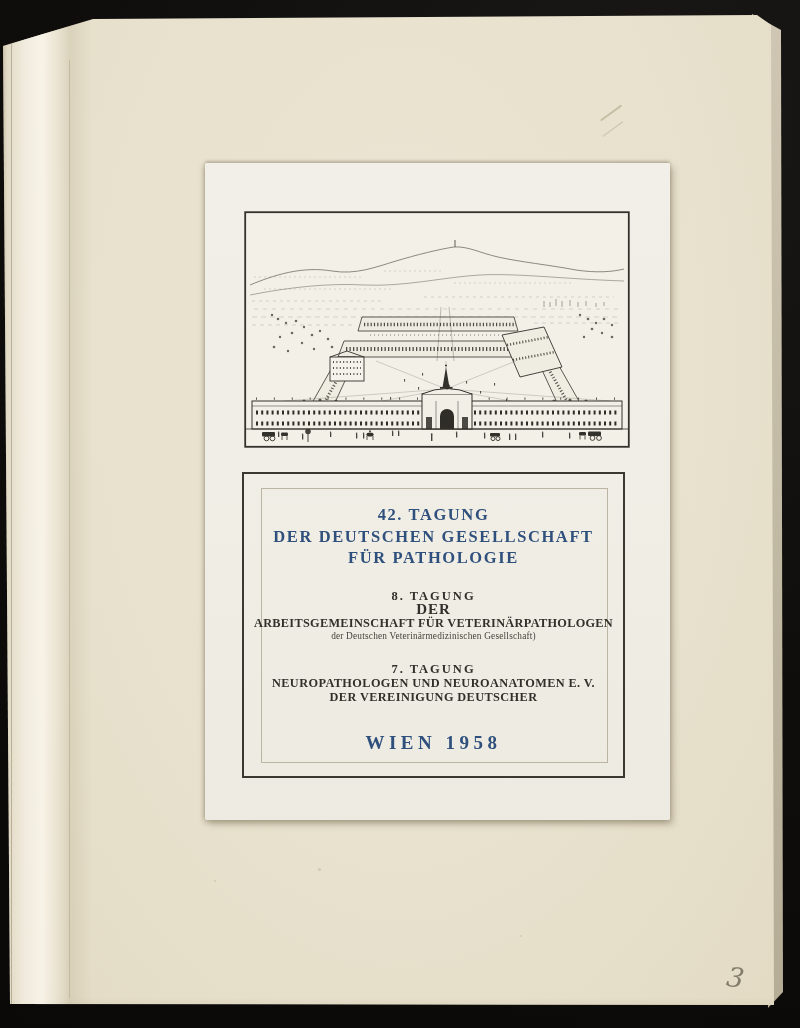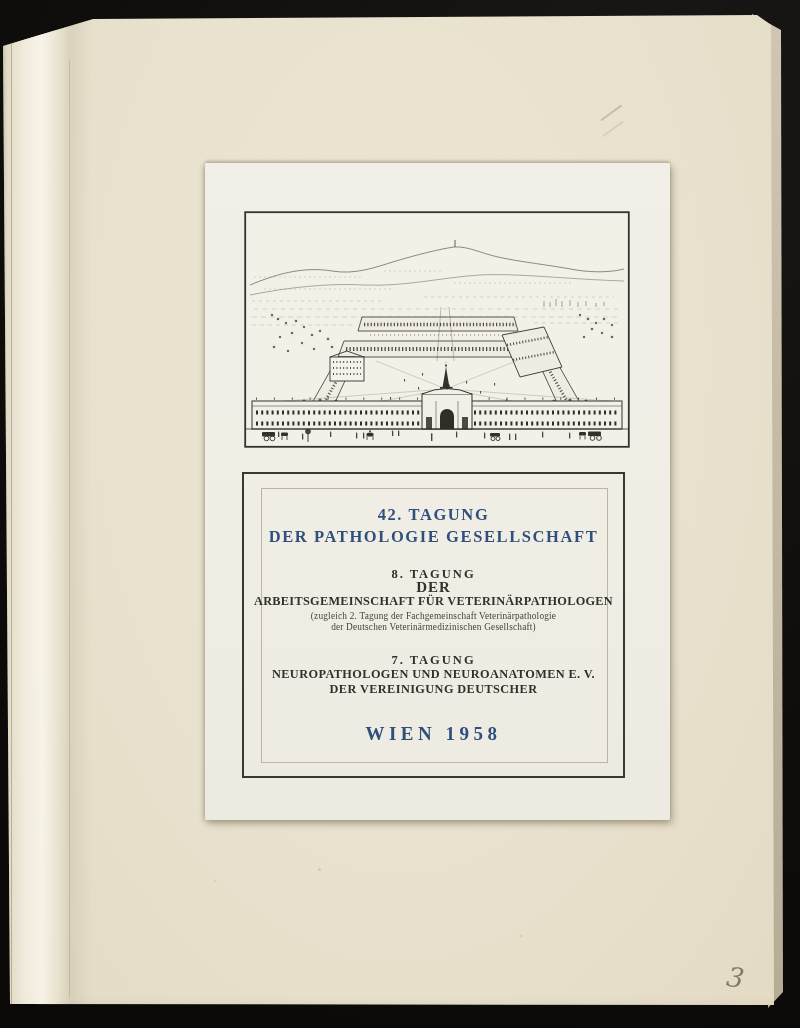"DER PATHOLOGIE GESELLSCHAFT" div { text: PATHOLOGIE -> DEUTSCHEN }
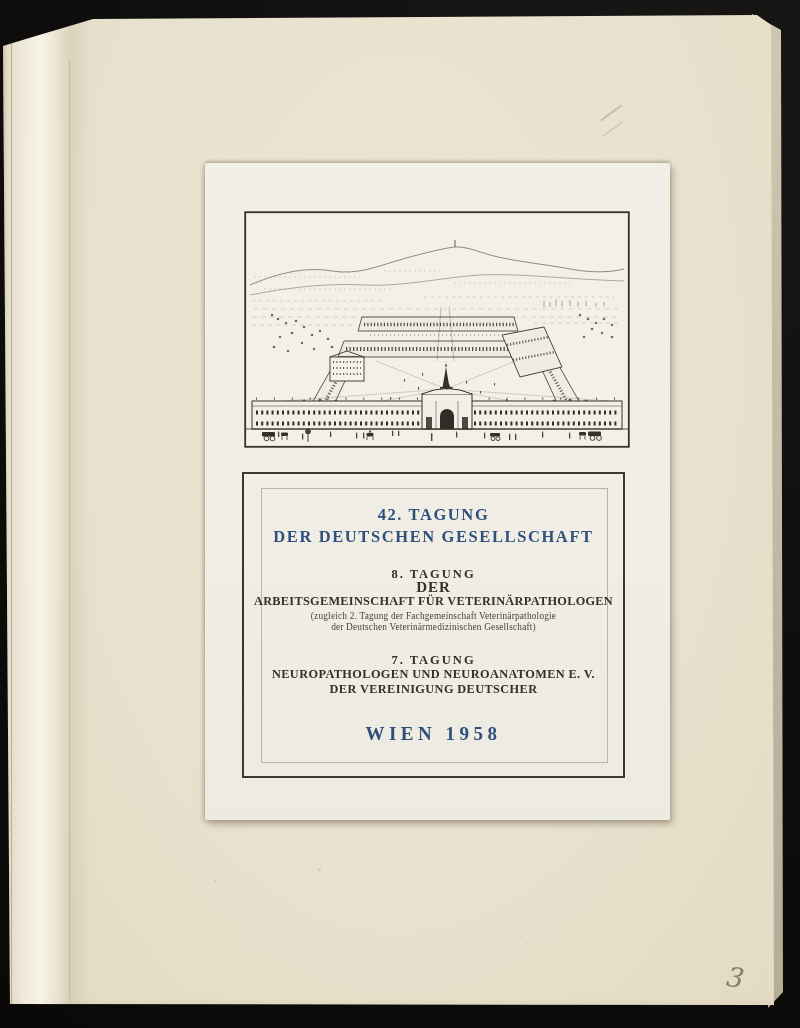"FÜR PATHOLOGIE" div { html: none -> <div>FÜR PATHOLOGIE</div> }
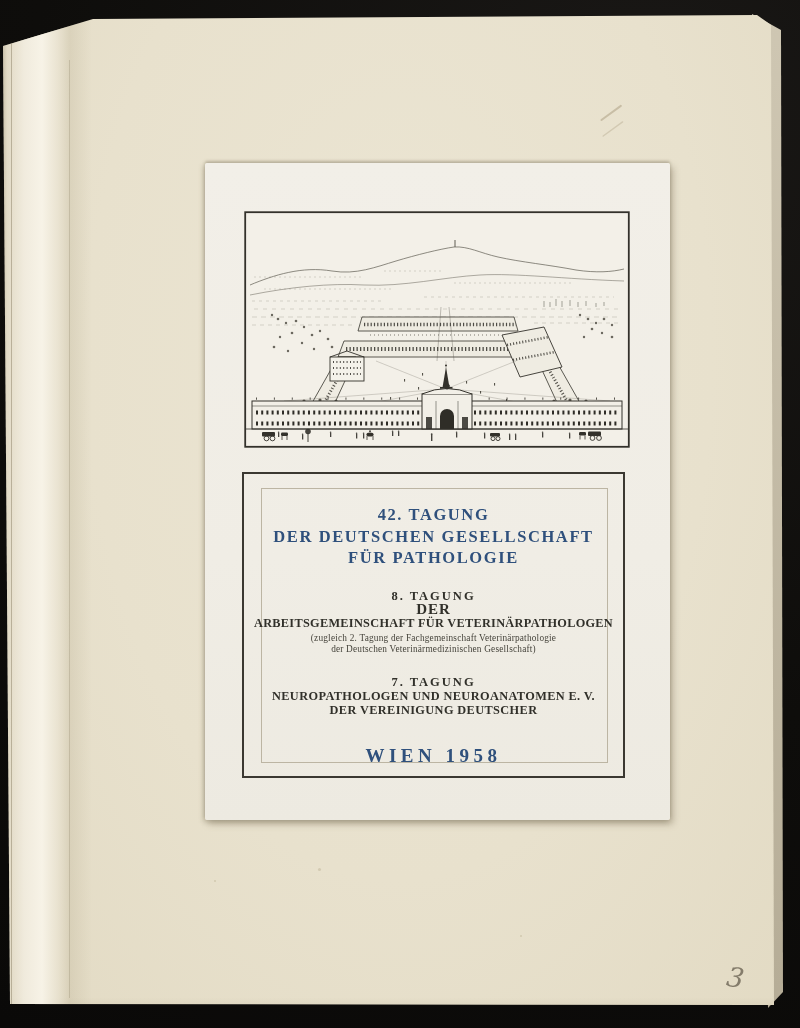"(zugleich 2. Tagung der Fachgemeinschaft" div.s-note { html: <div>(zugleich 2. Tagung der Fachgemeinschaft Veterinärpathologie</div> -> none }
